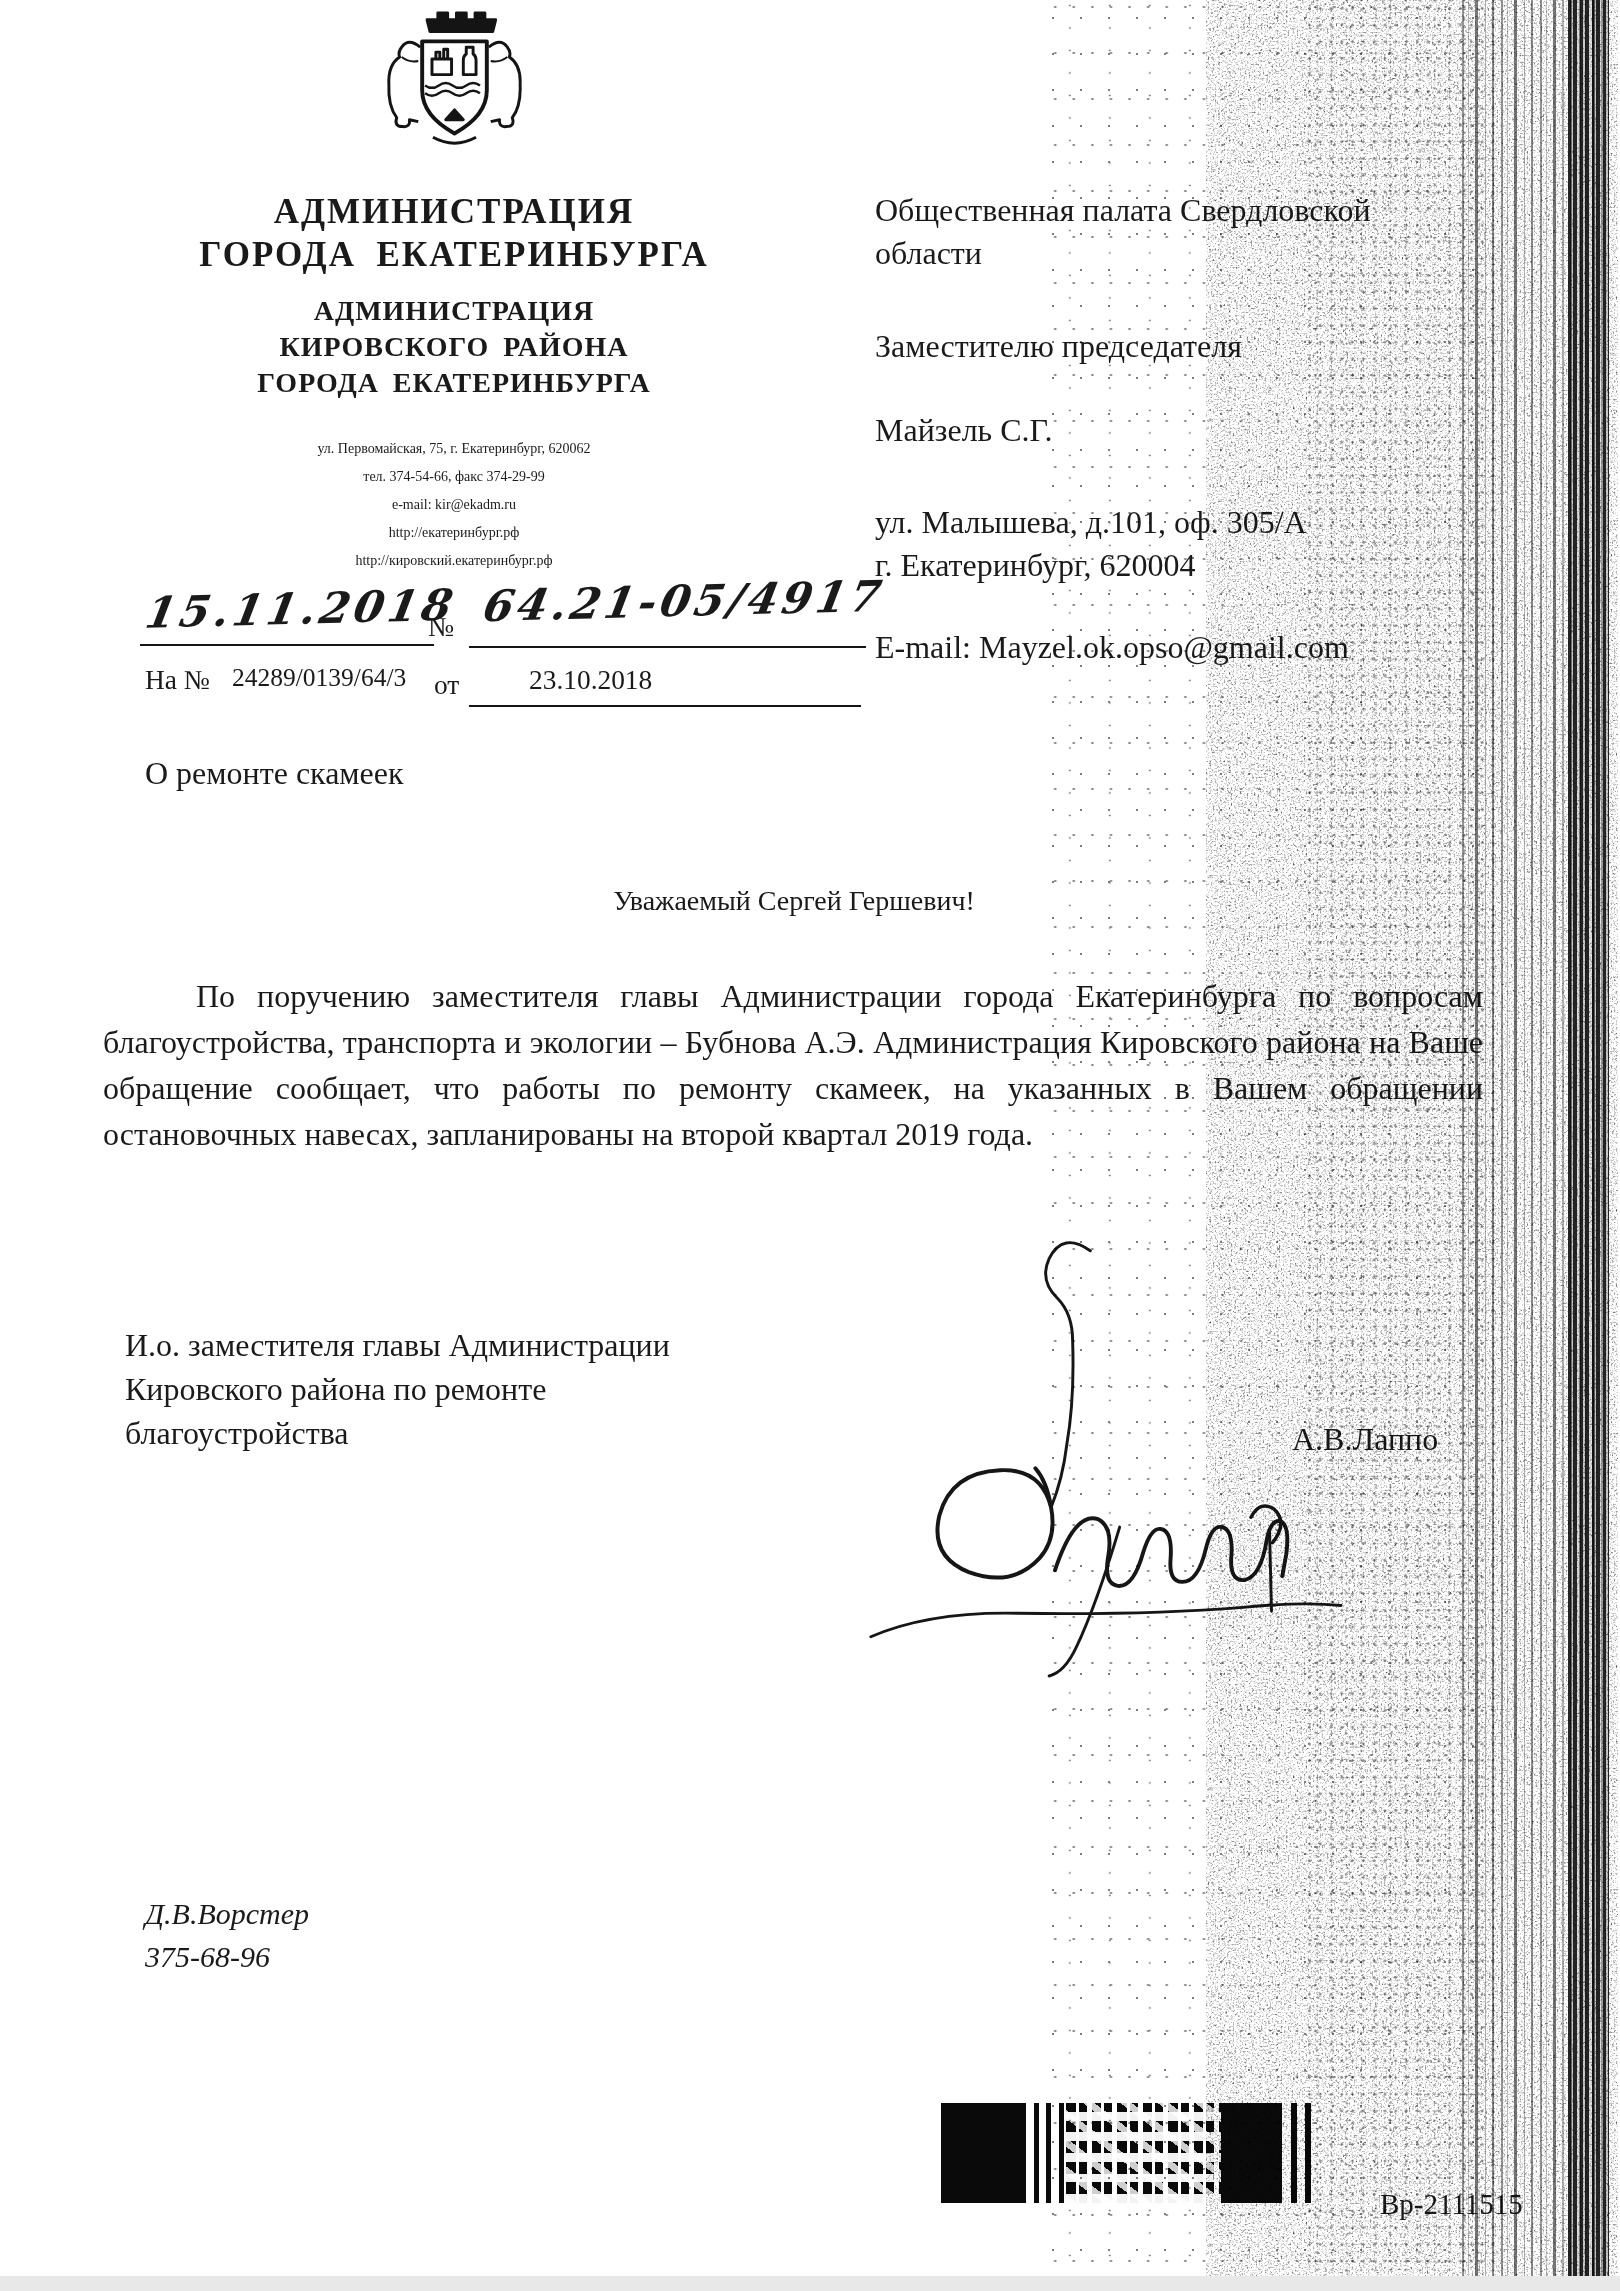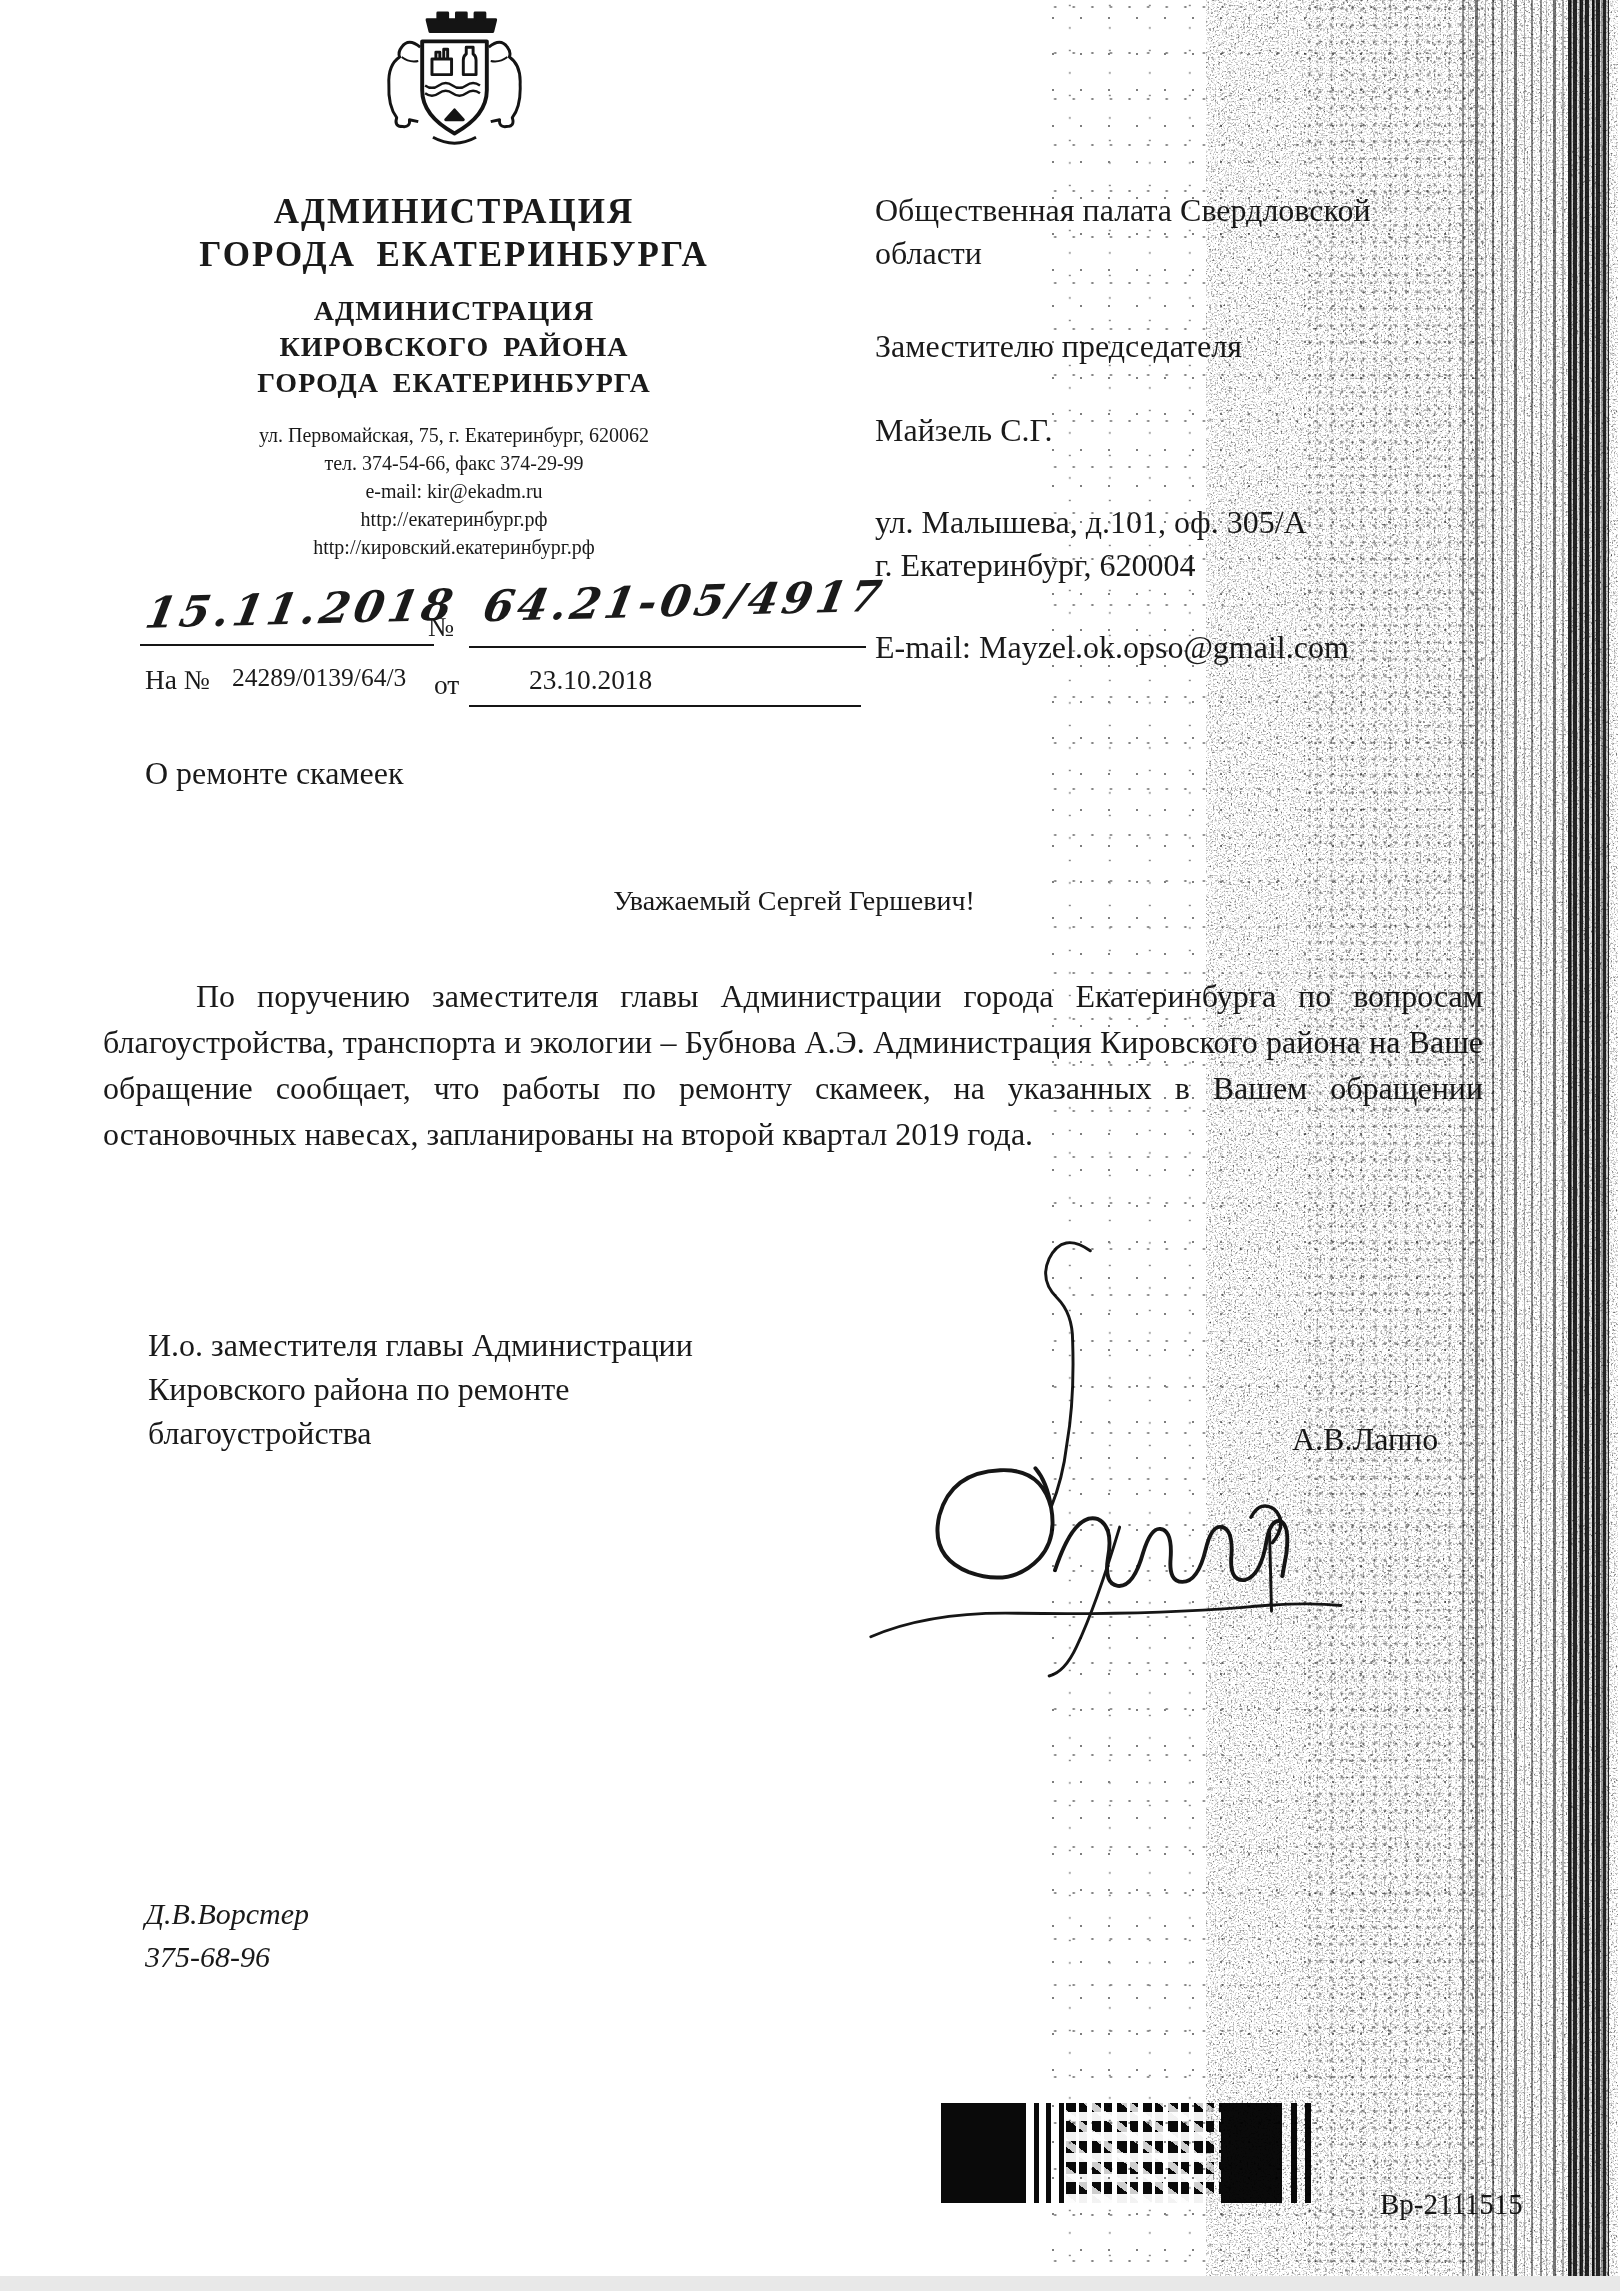"ул. Первомайская, 75, г. Екатеринбург," .org-address { font-size: 20px -> 14px; margin-top: 20px -> 34px }
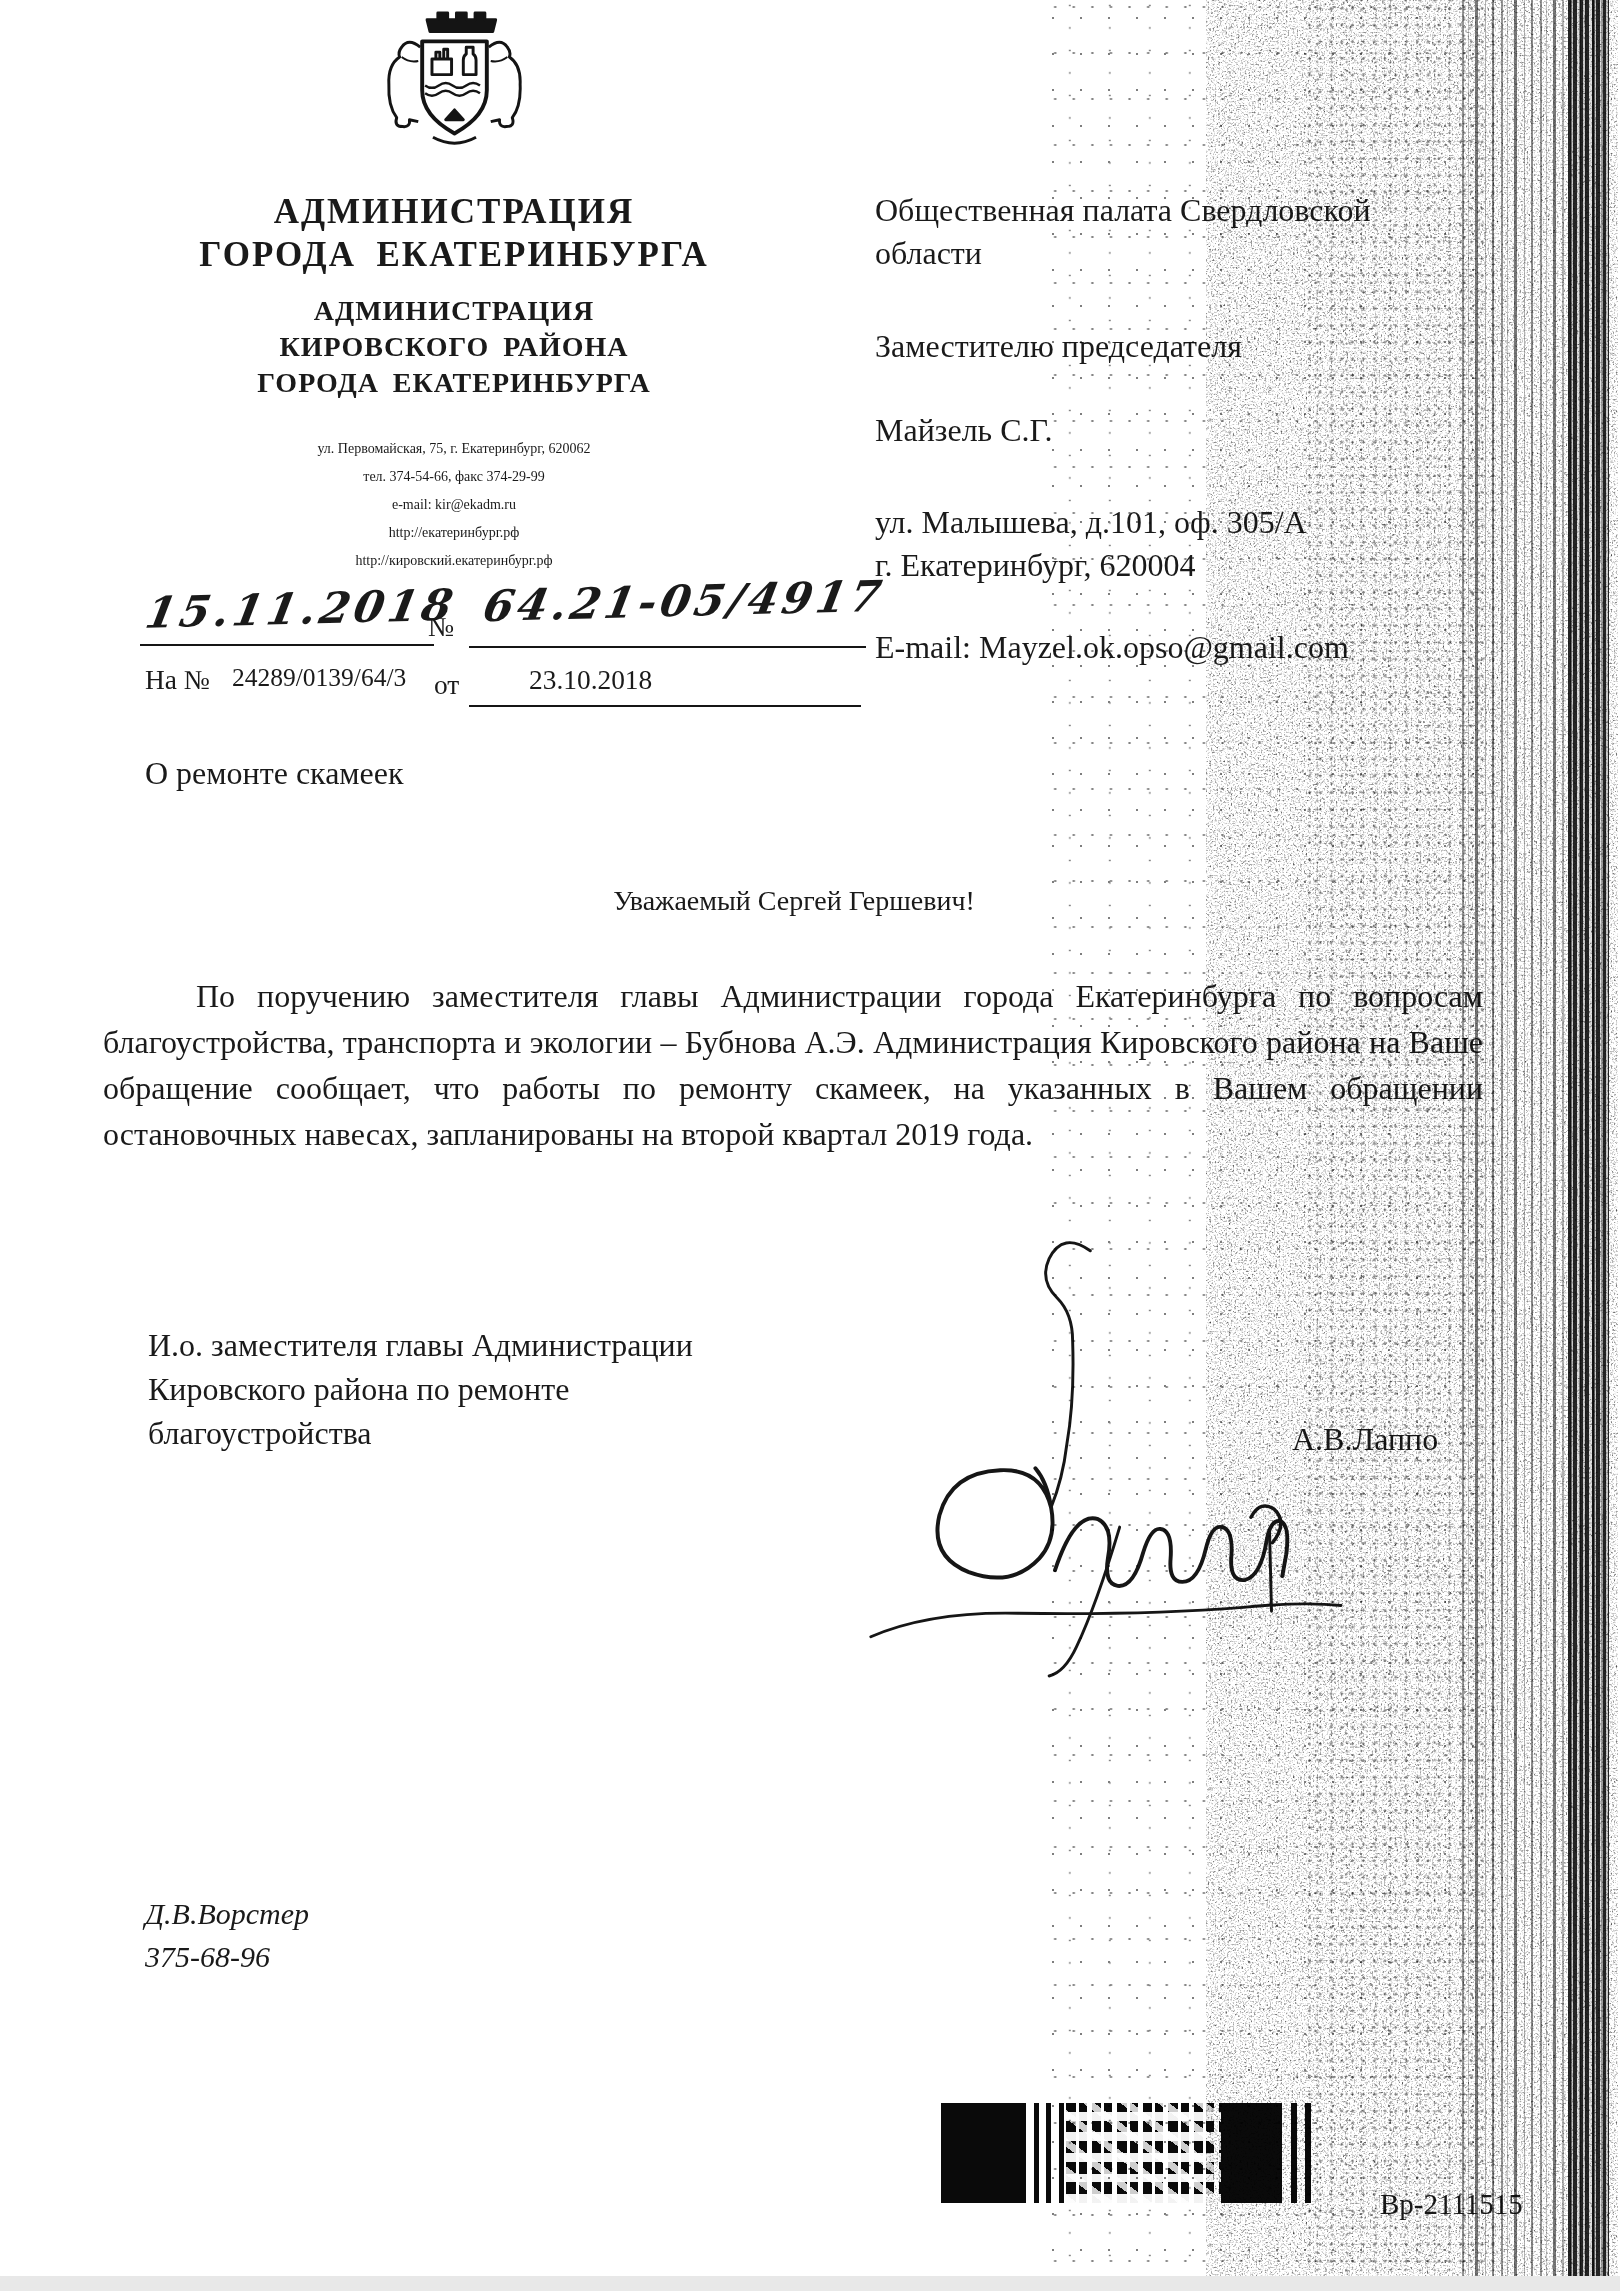"И.о. заместителя главы Администрации" div.abs { left: 148px -> 125px }
